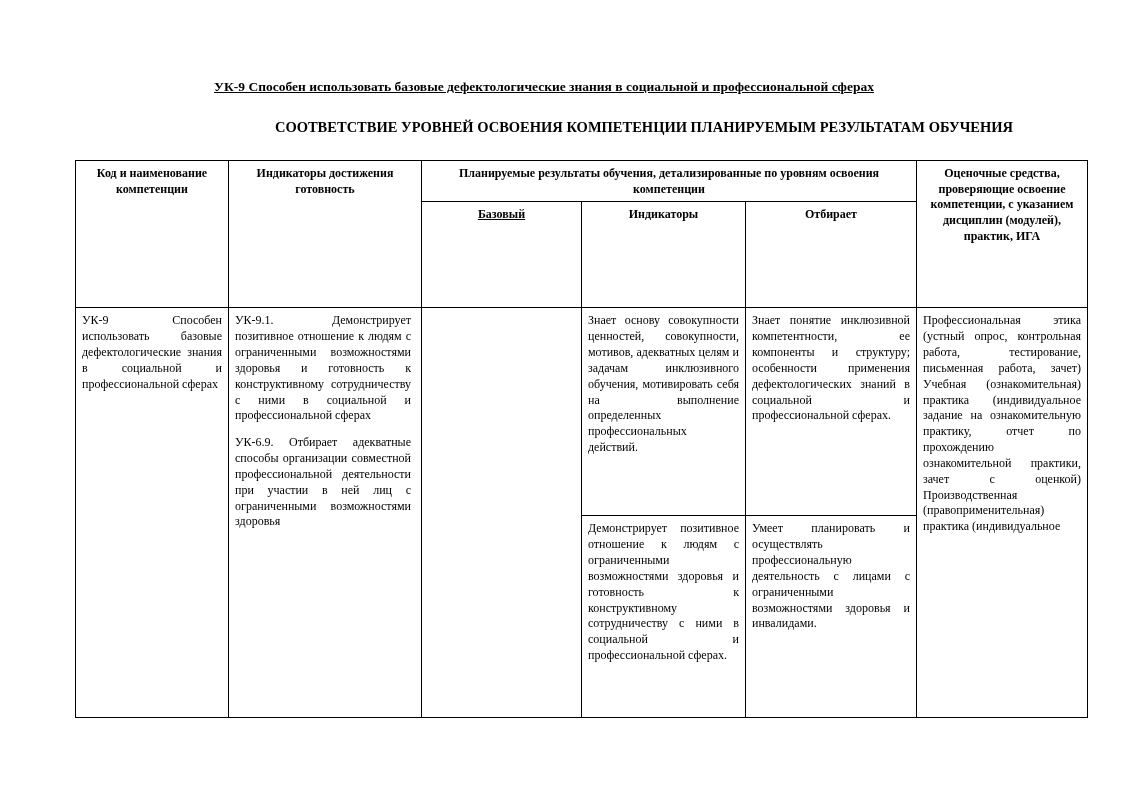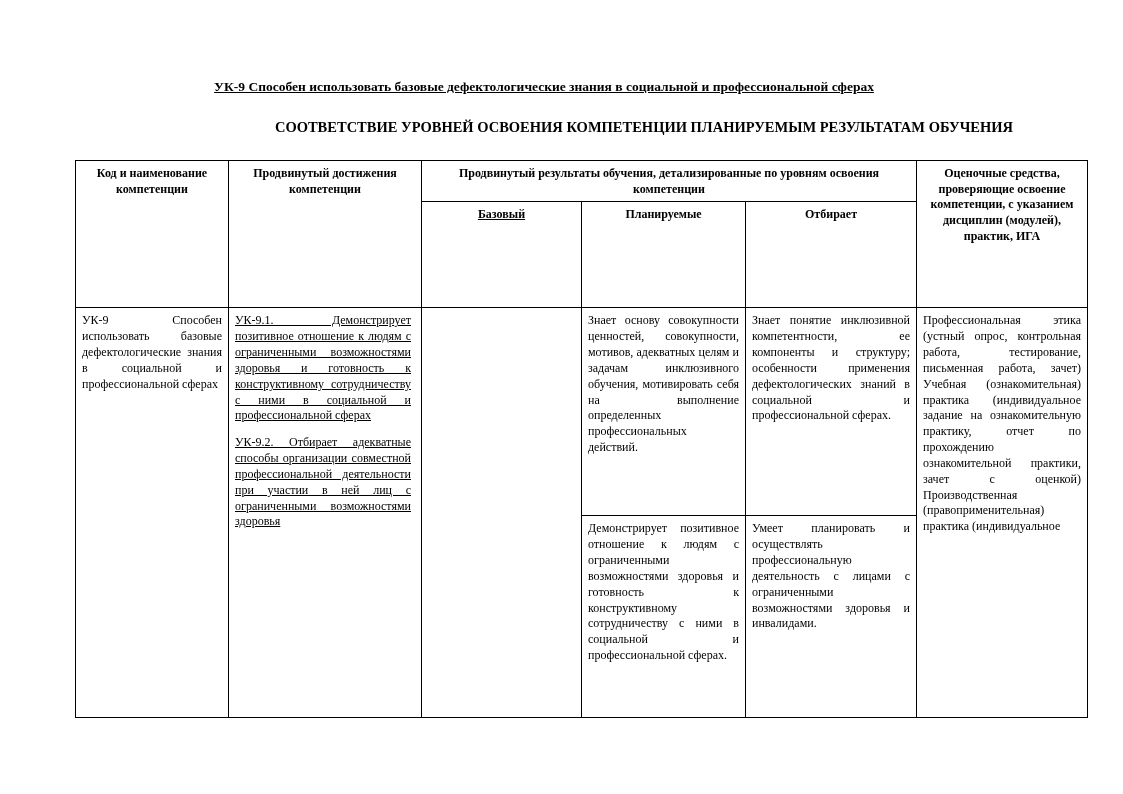"Продвинутый достижения компетенции" th { text: Продвинутый достижения компетенции -> Индикаторы достижения готовность }
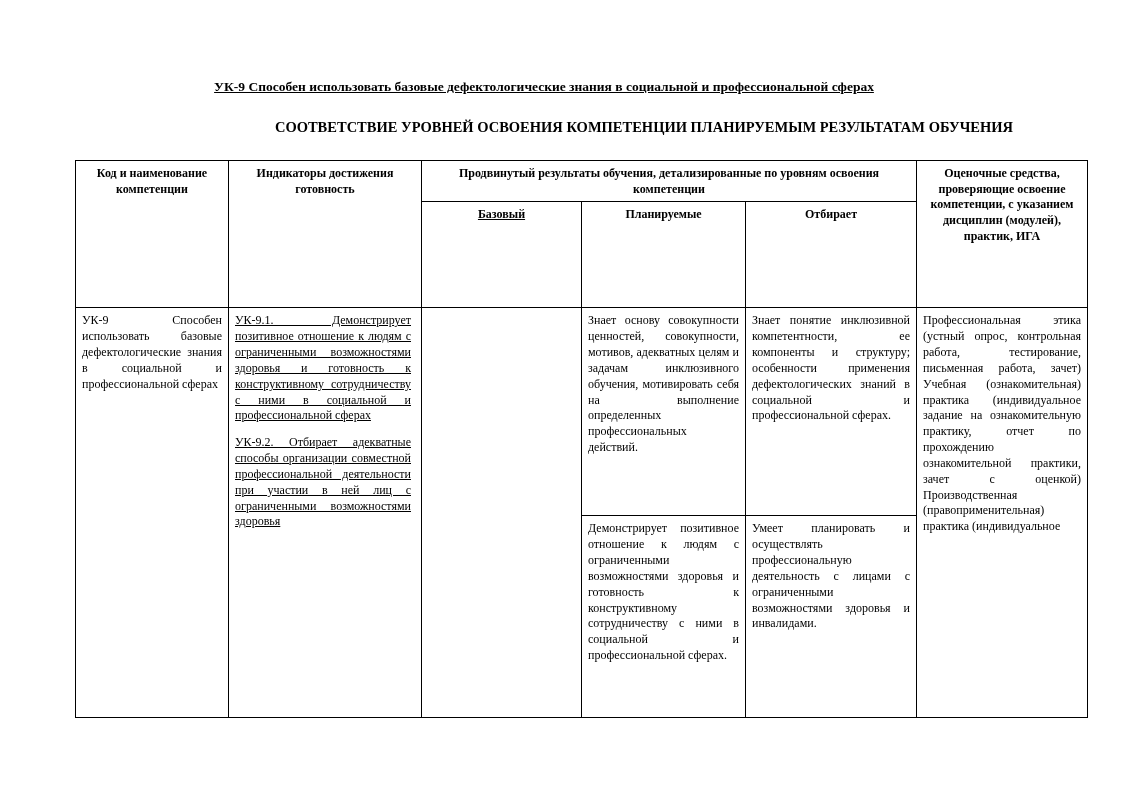"Продвинутый результаты обучения," th { text: Продвинутый -> Планируемые }
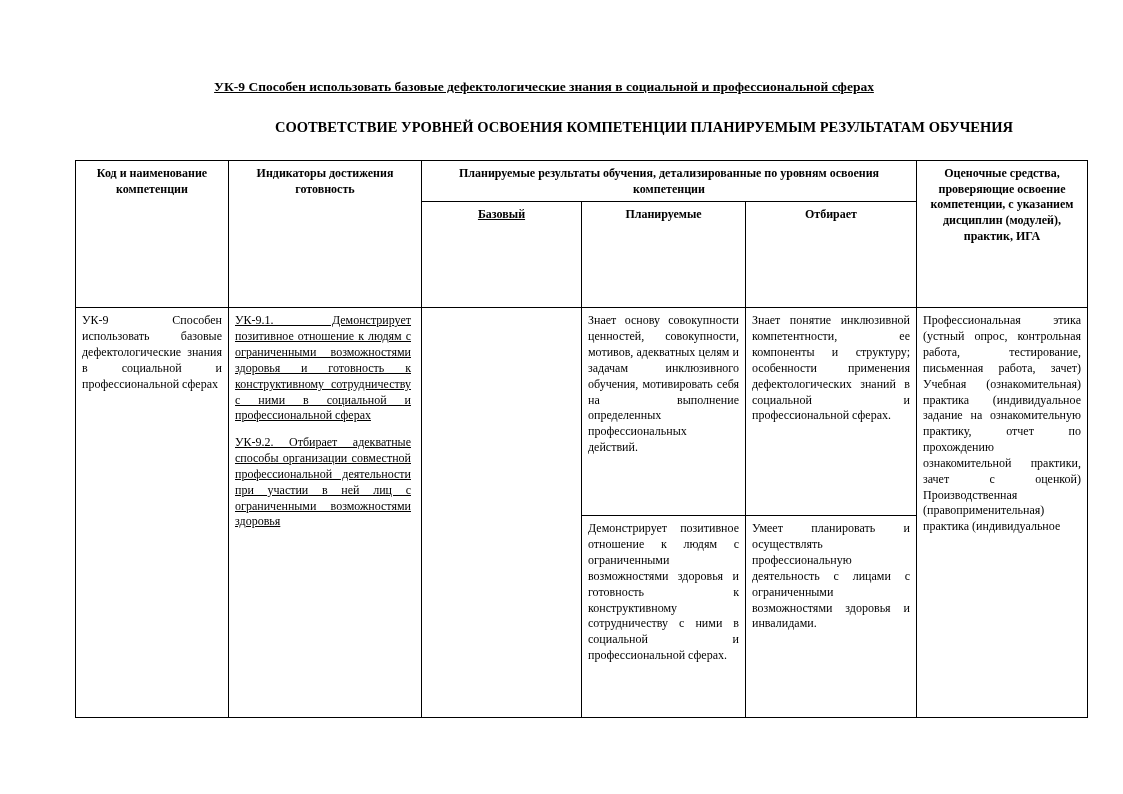"Планируемые" th { text: Планируемые -> Индикаторы }
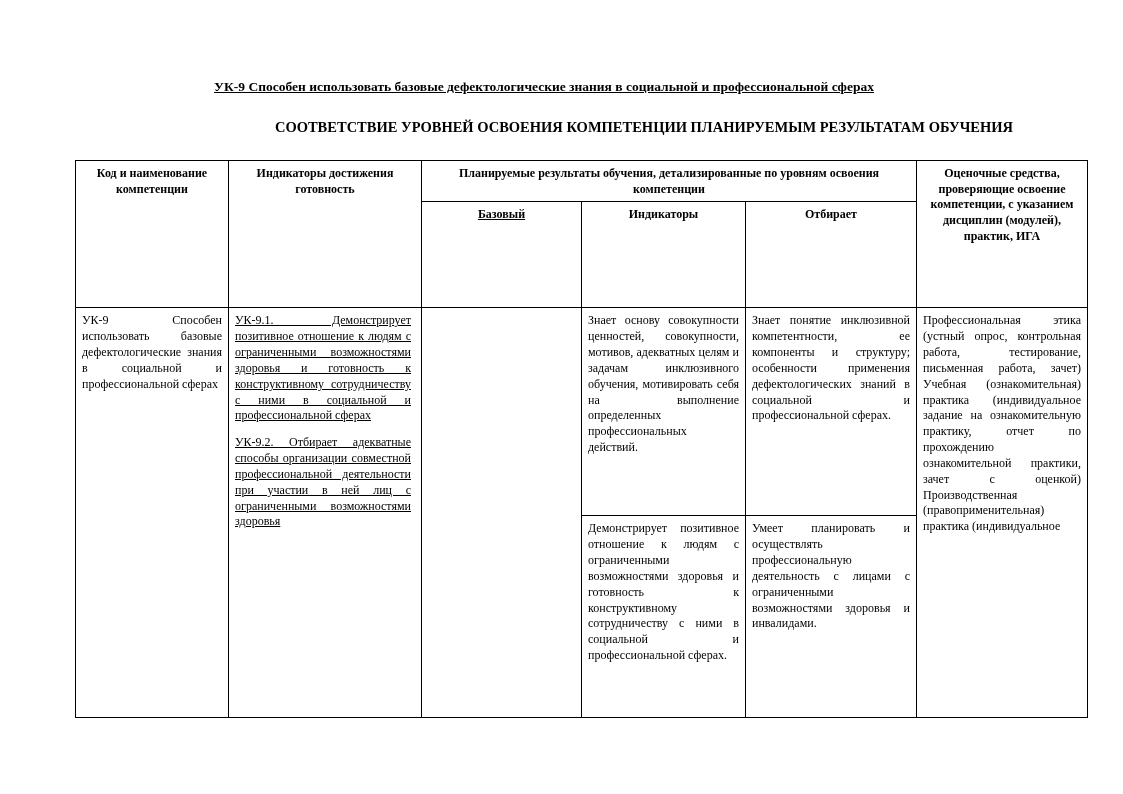"УК-9.1. Демонстрирует позитивное" .body-cell p { text-decoration: underline -> none }
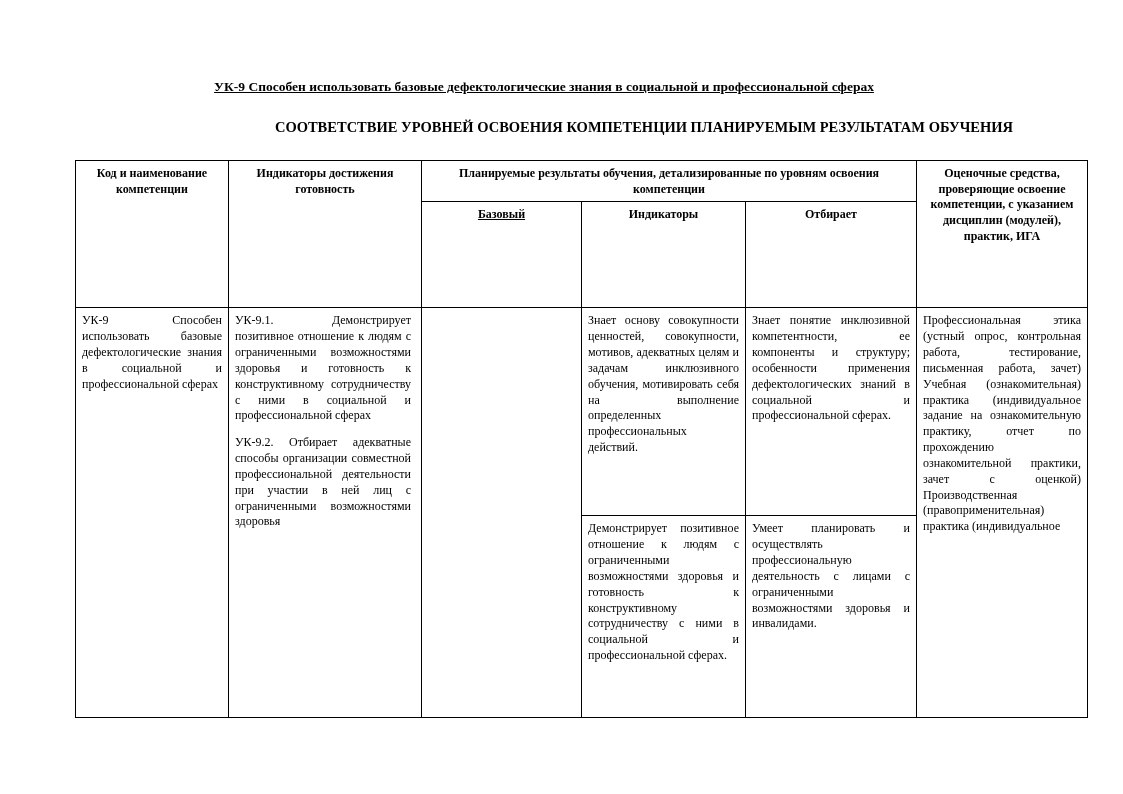"УК-9.2. Отбирает адекватные способы" p { text: УК-9.2 -> УК-6.9 }
